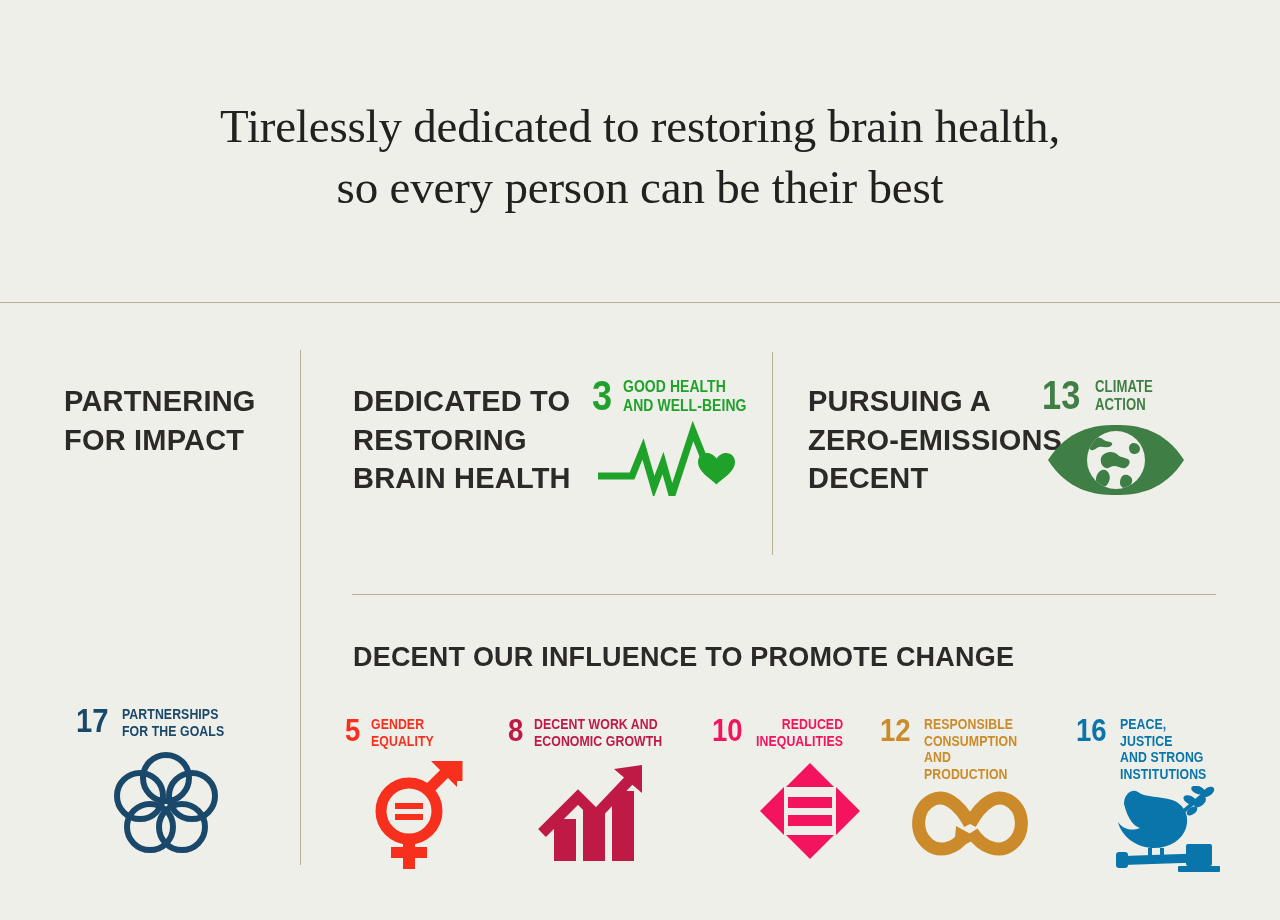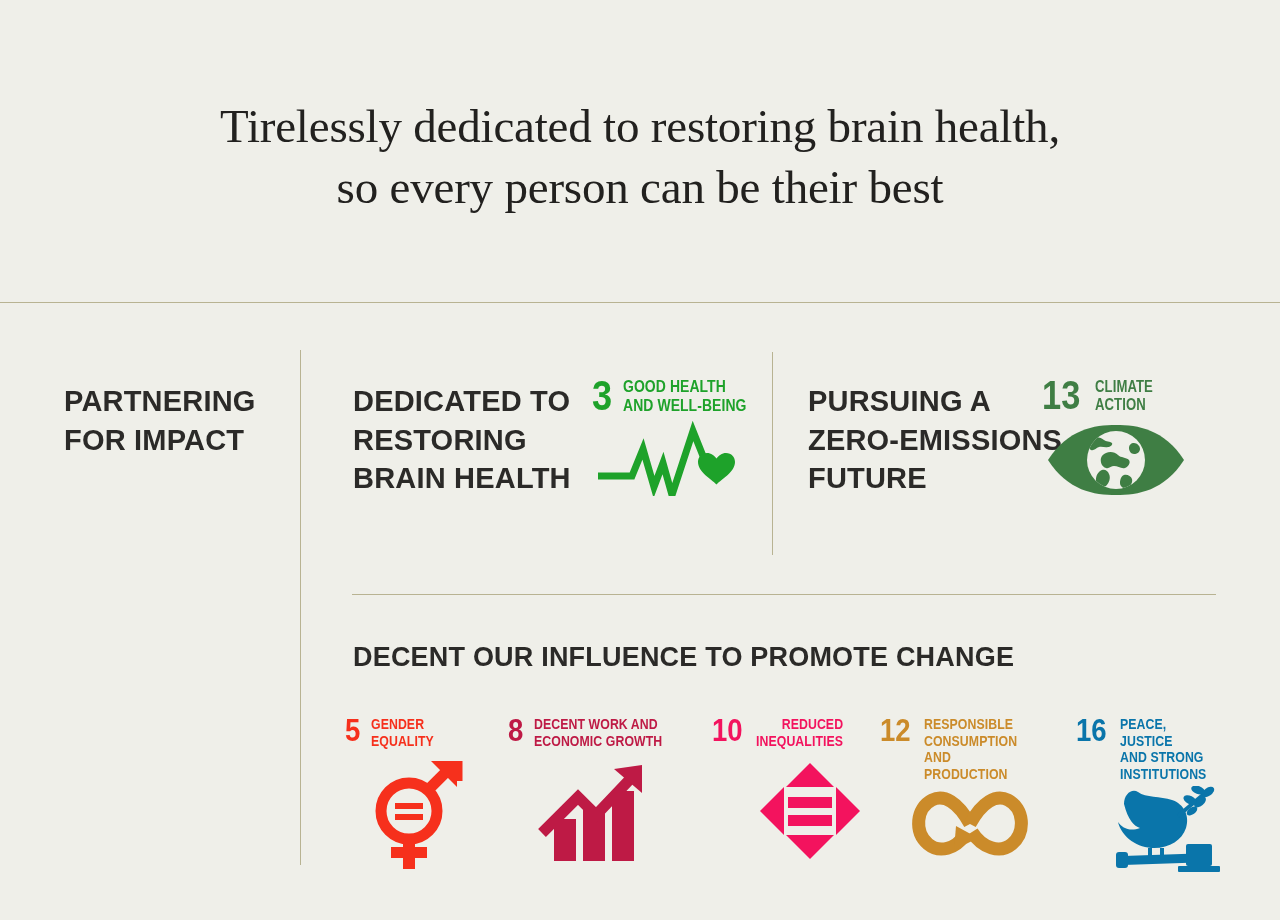"PURSUING A ZERO-EMISSIONS FUTURE" div.sec-head { text: FUTURE -> DECENT }
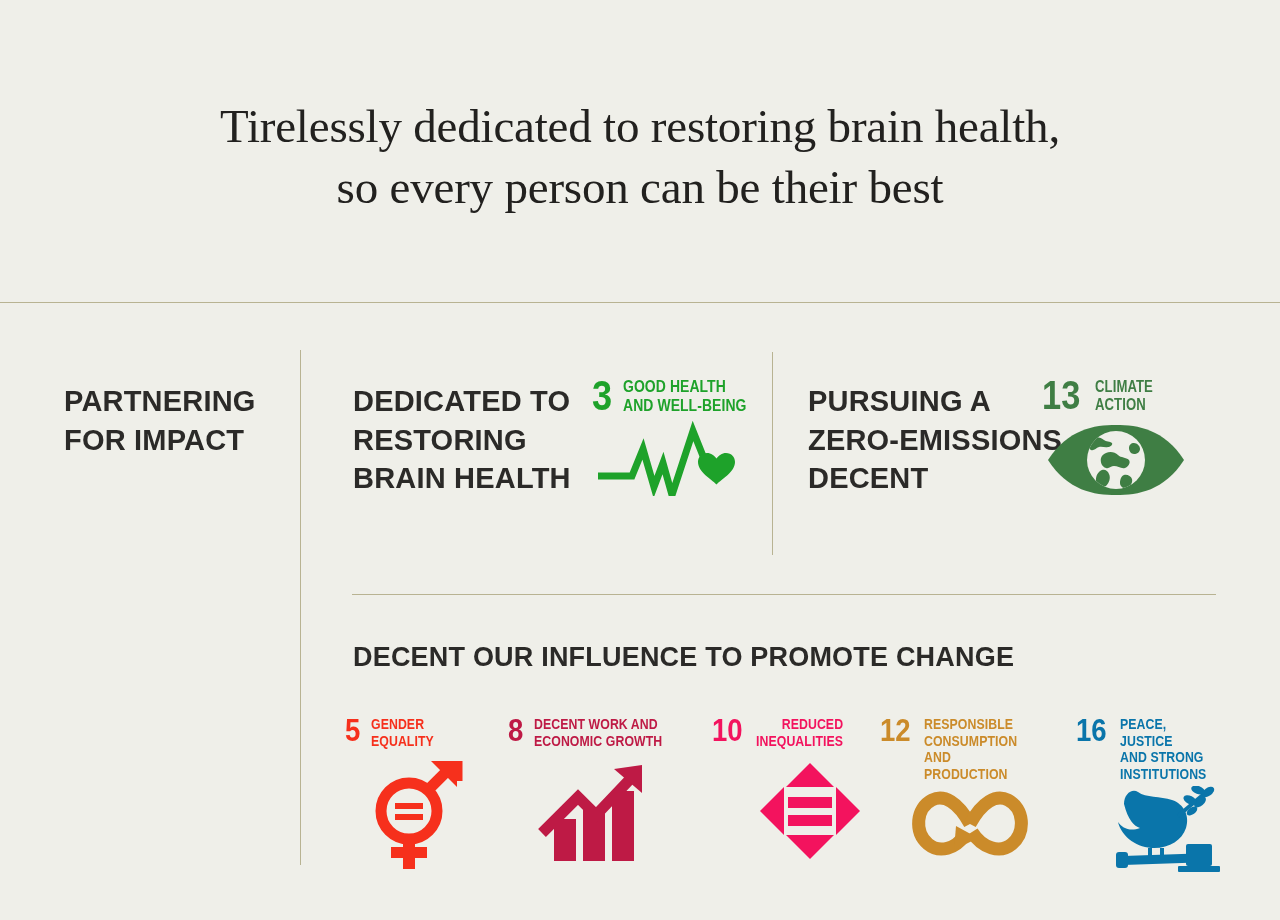"17" div.sdg { html: none -> <div> <div> <div>17</div> <div>PARTNERSHIPS FOR THE GOALS</div> </div> <div> <svg> <g> <circle></circle> <circle></circle> <circle></circle> <circle></circle> <circle></circle> </g> </svg> </div> </div> }
